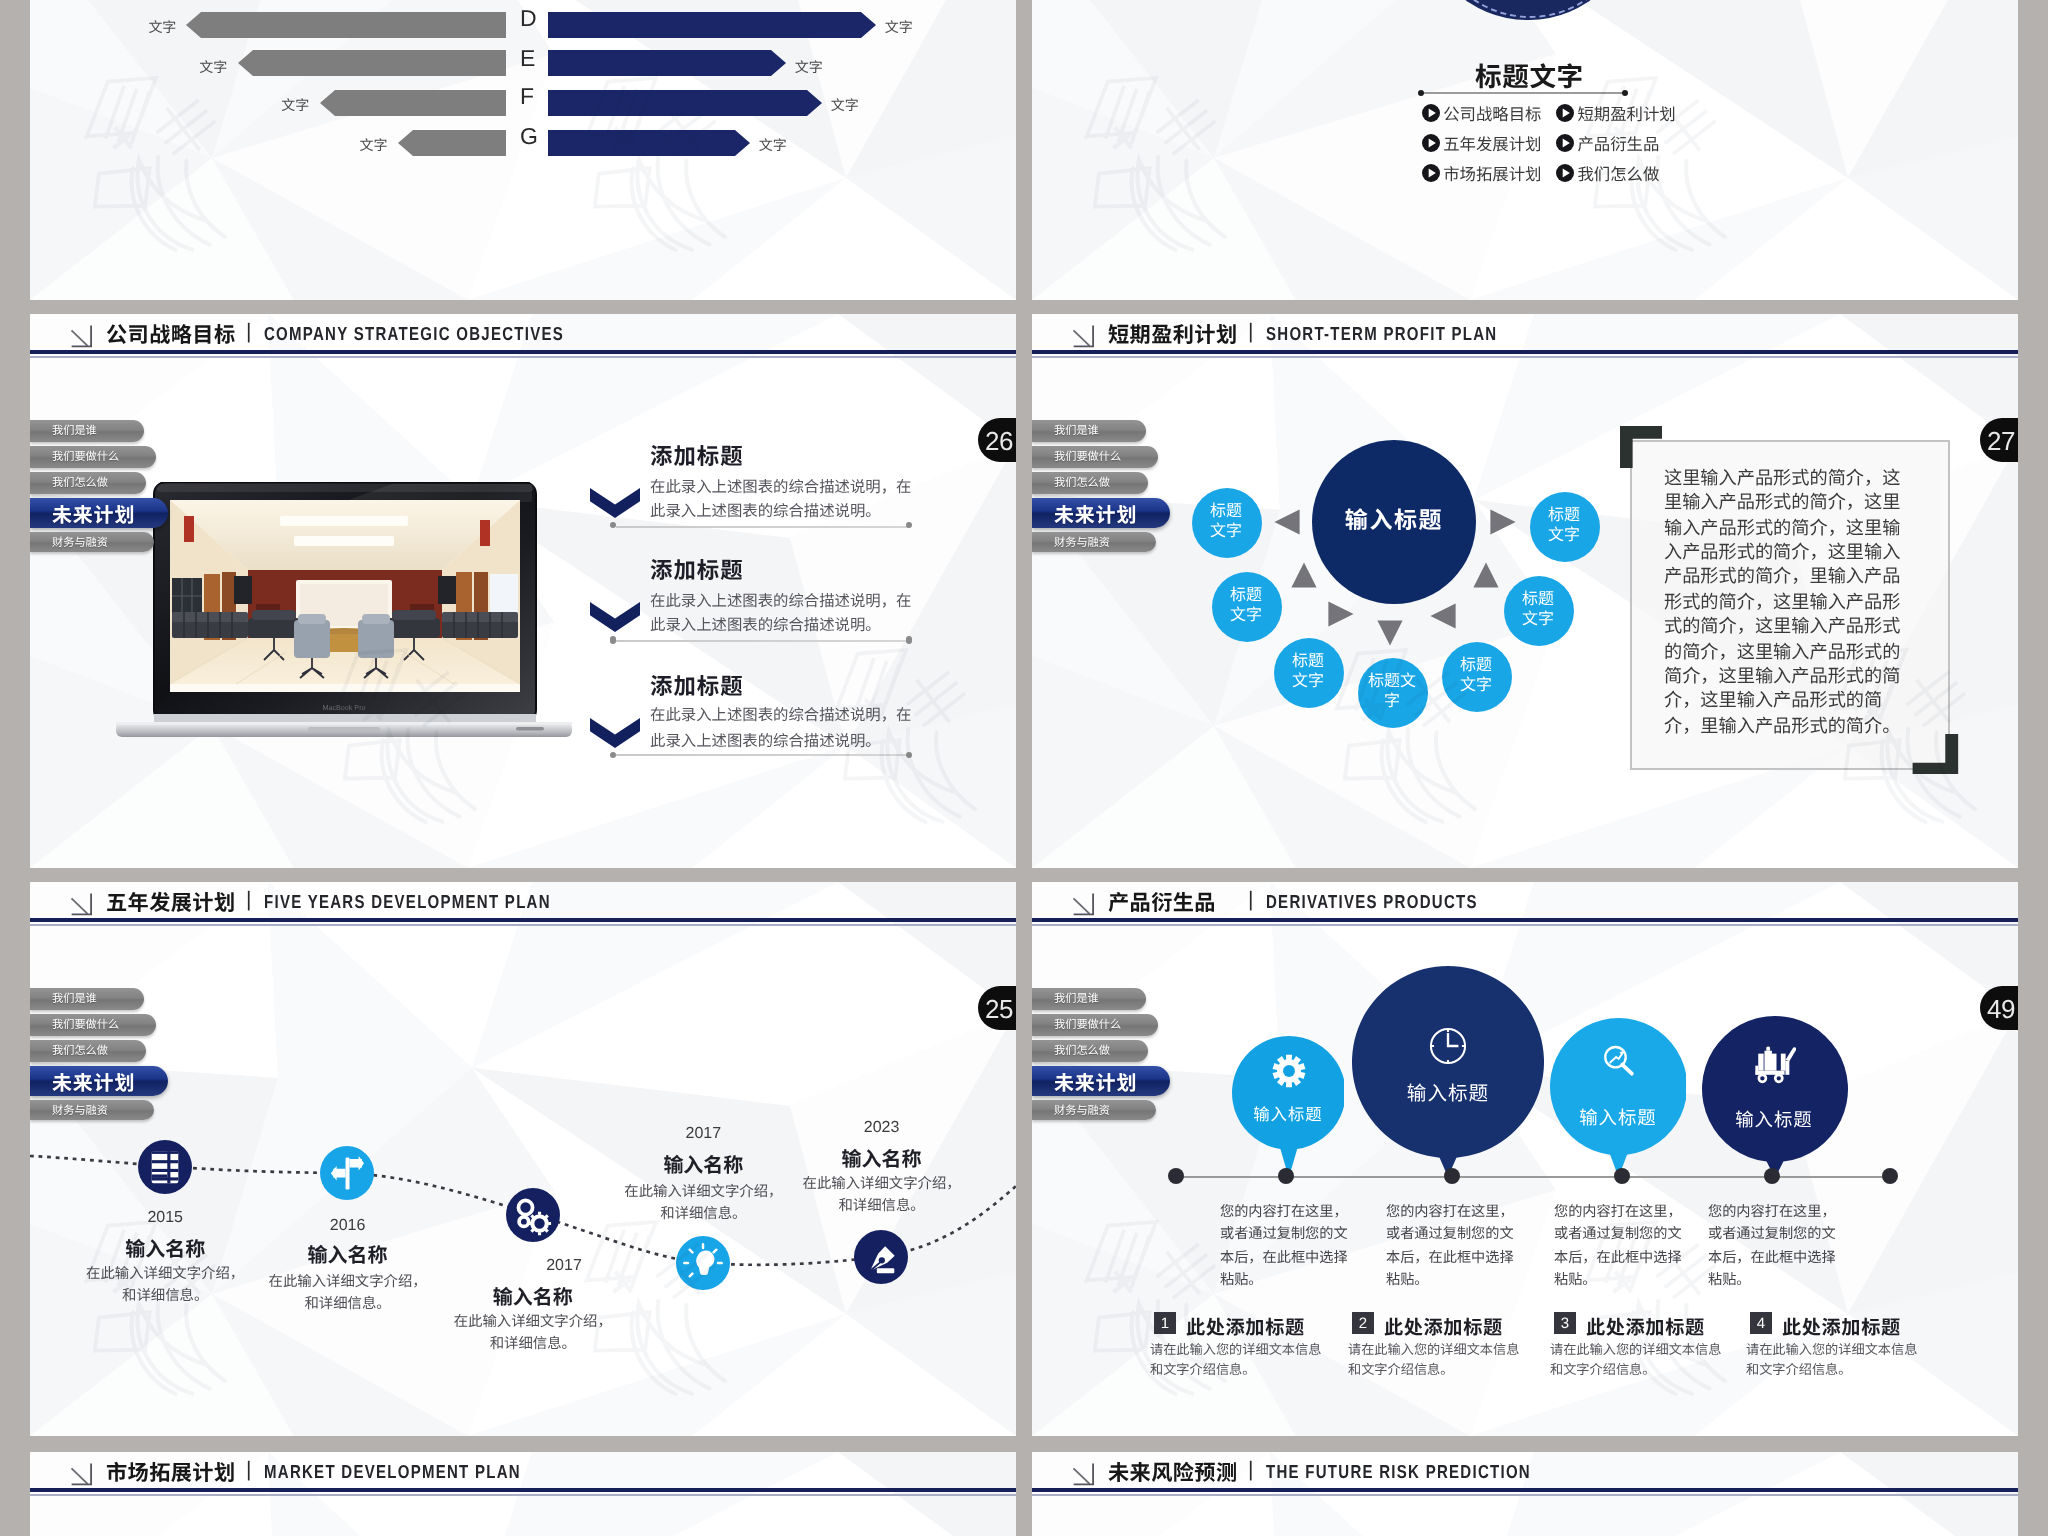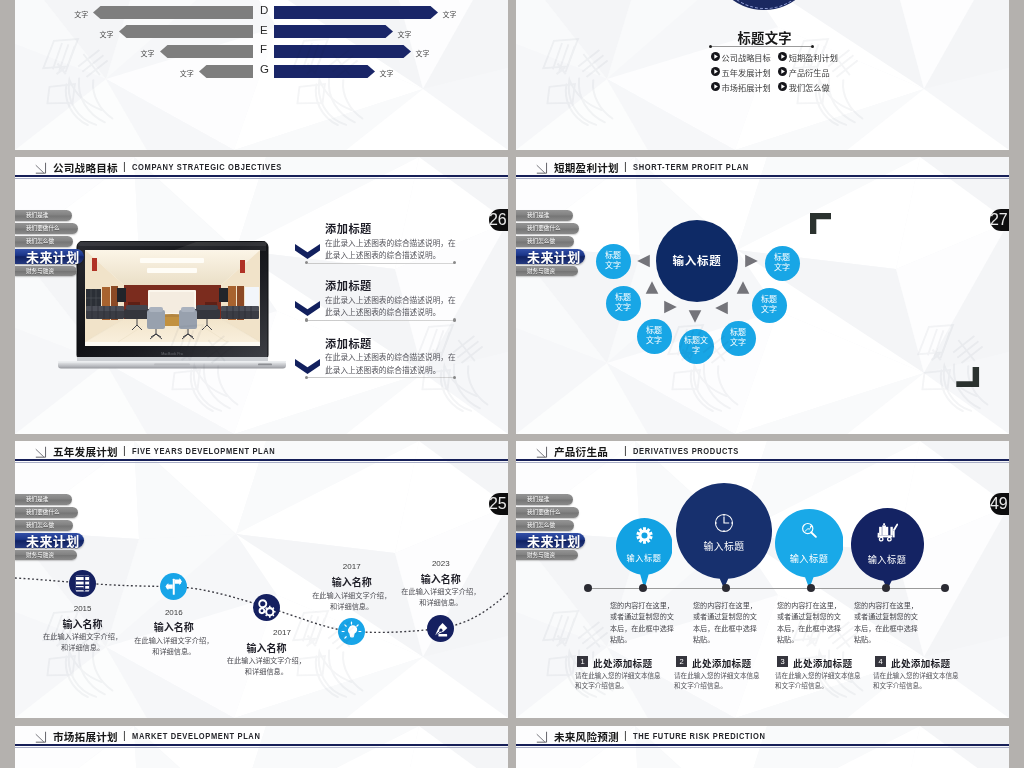"26" .pgnum { font-size: 16px -> 13px }
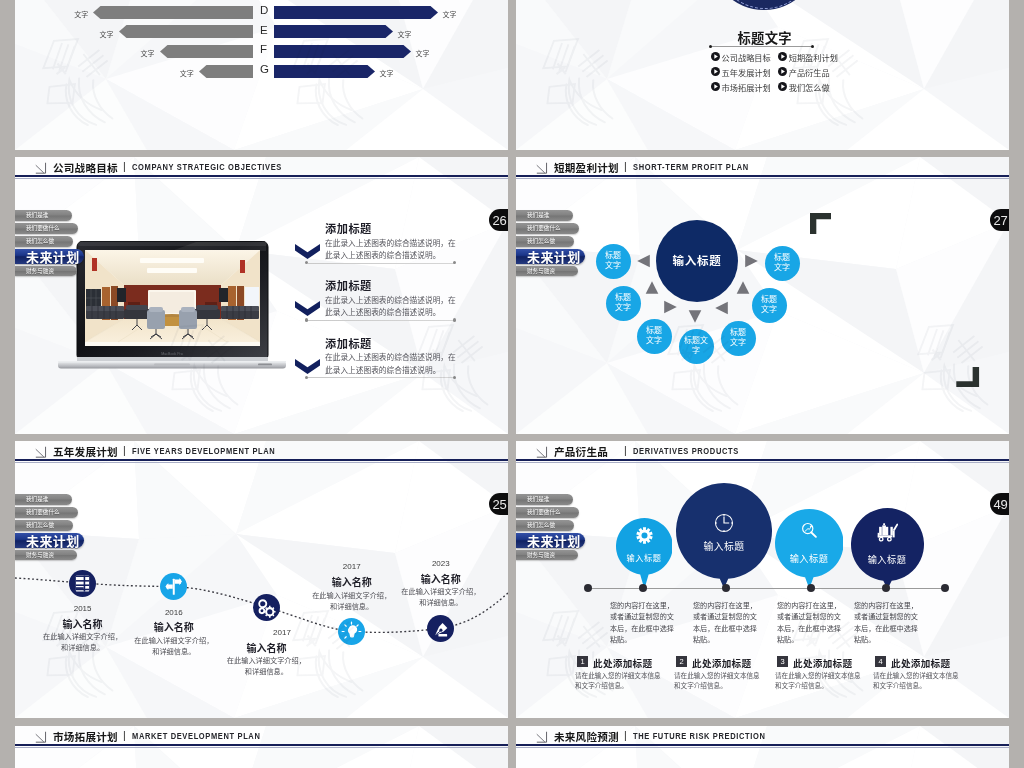"这里输入产品形式的简介，这里输入产品形式的简介，这里输入产品形式的简介，这里输入" div.note27 { html: none -> <div> <p>这里输入产品形式的简介，这里输入产品形式的简介，这里输入产品形式的简介，这里输入产品形式的简介，这里输入产品形式的简介，里输入产品形式的简介，这里输入产品形式的简介，这里输入产品形式的简介，这里输入产品形式的简介，这里输入产品形式的简介，这里输入产品形式的简介，里输入产品形式的简介。</p> </div> }
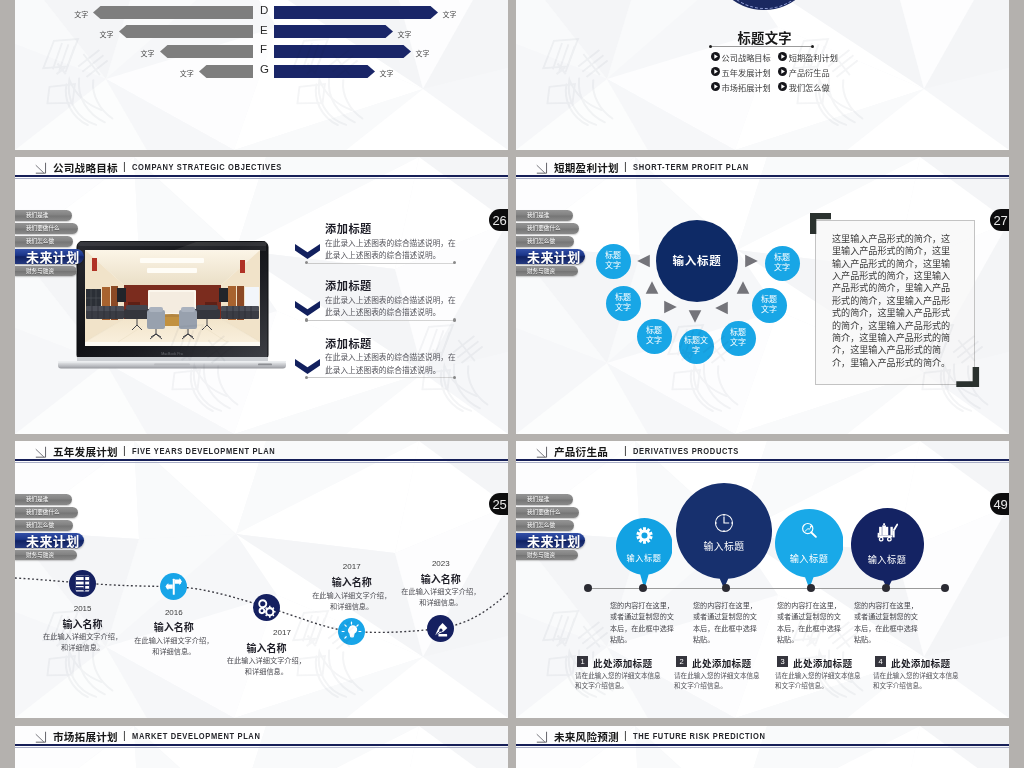"未来计划" .tag.on { font-size: 13px -> 10px }
